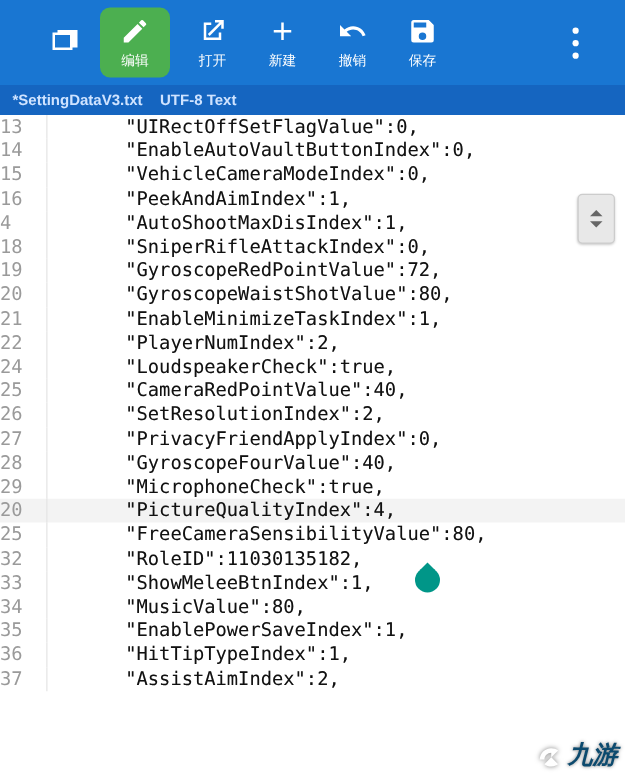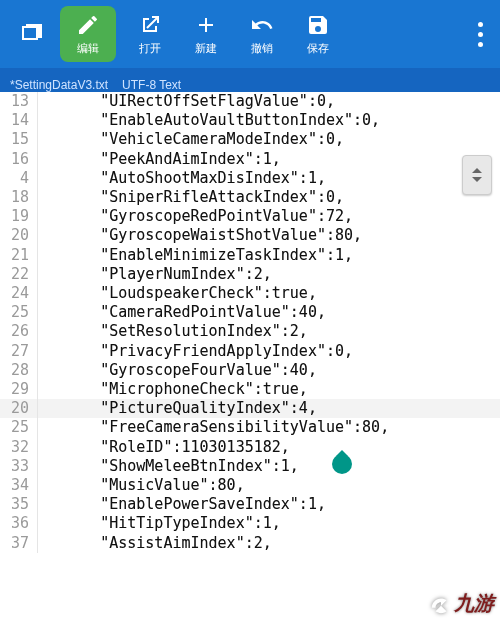"编辑" .toolbar { padding: 0 4px -> 0 24px }
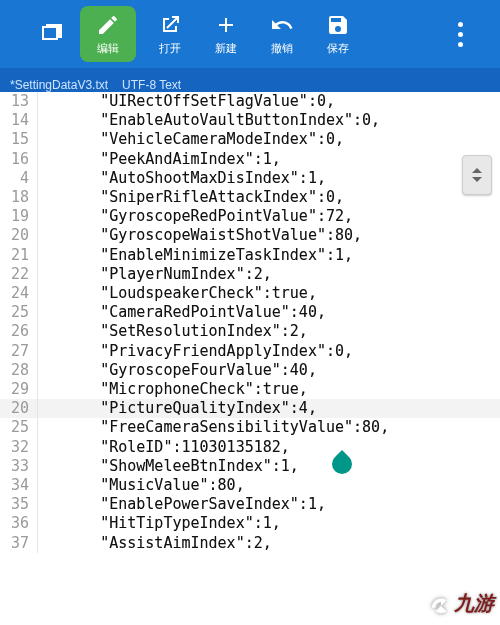"*SettingDataV3.txt" .status { align-items: flex-end -> center; font-weight: none -> bold }
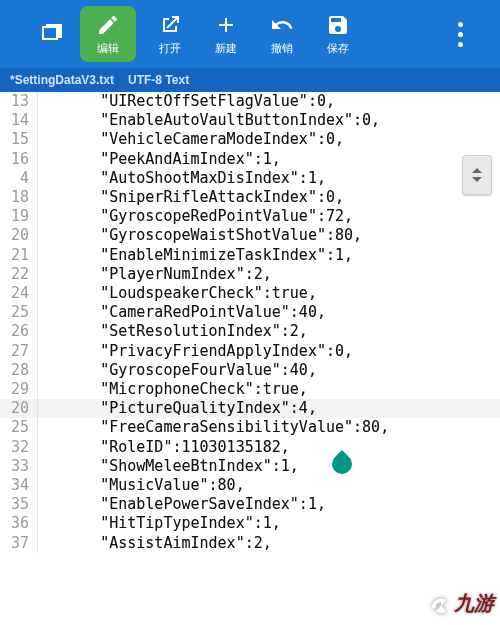"13" .gutter { text-align: right -> none }
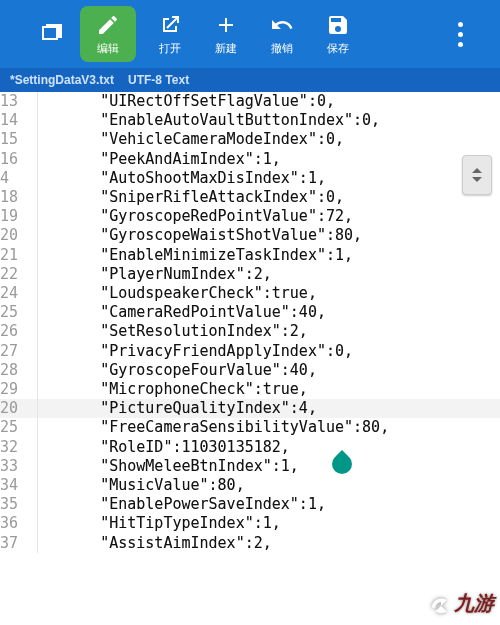"九游" .wm { color: #7f1d1d -> #0c4a6e }
